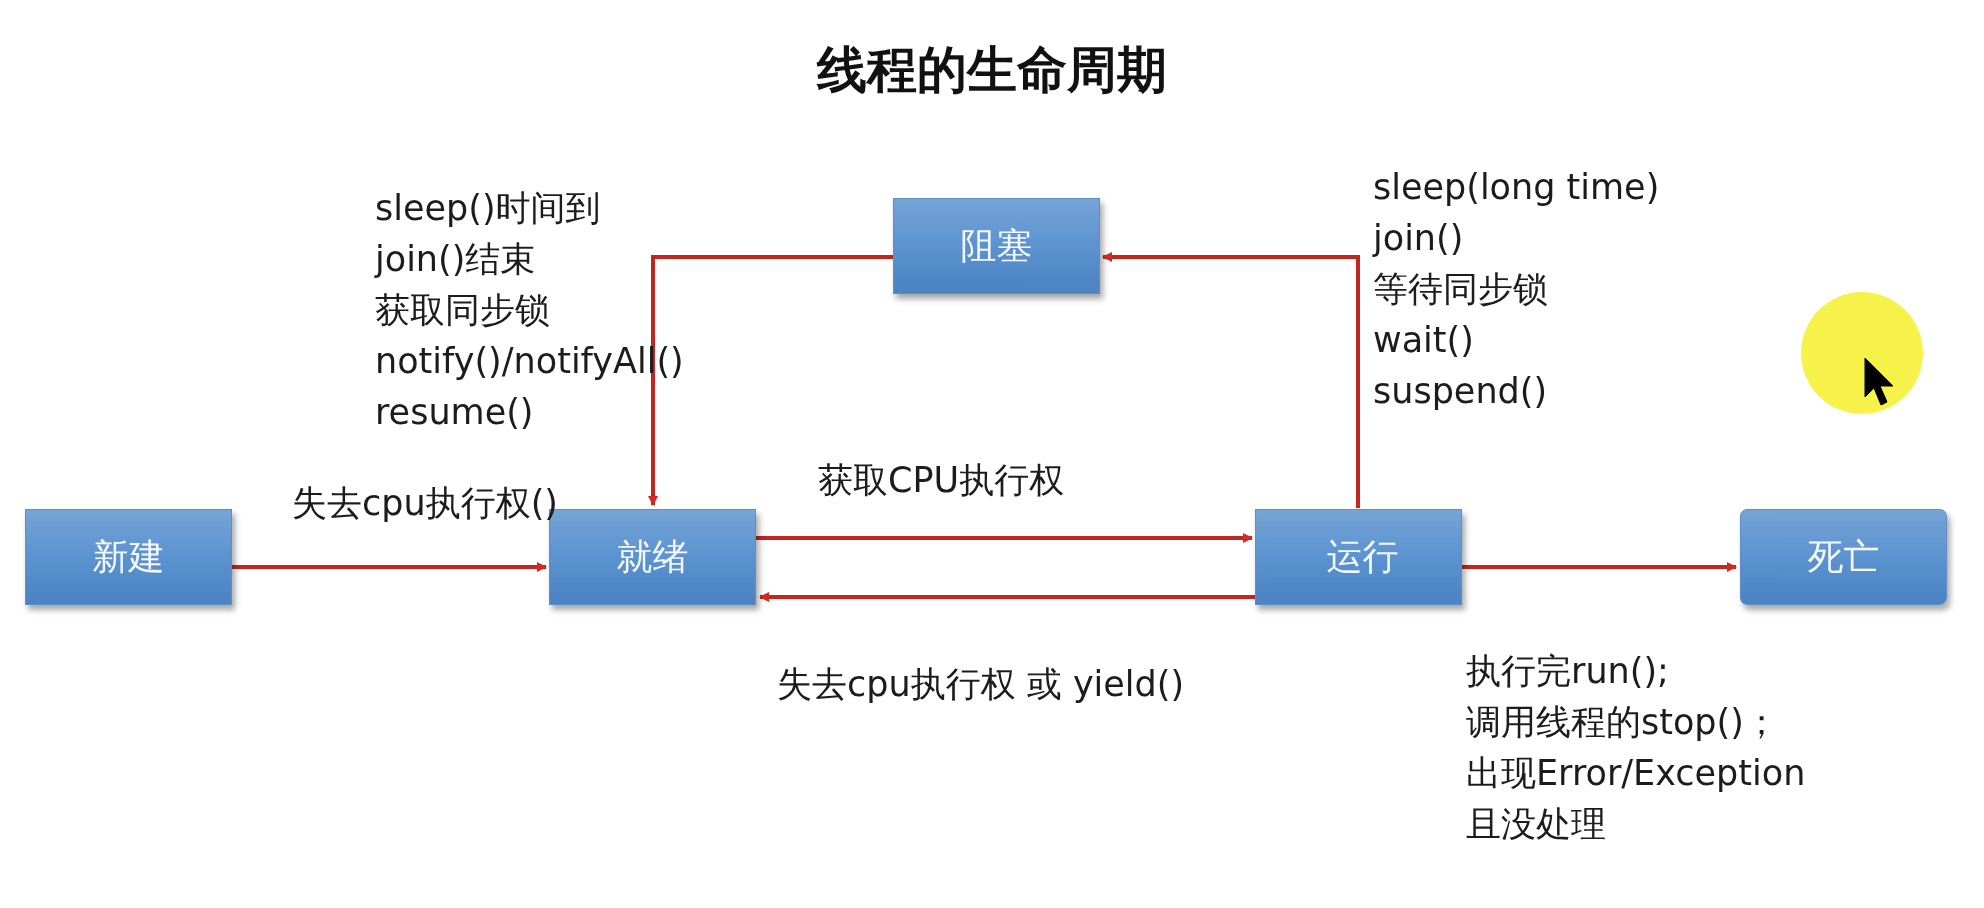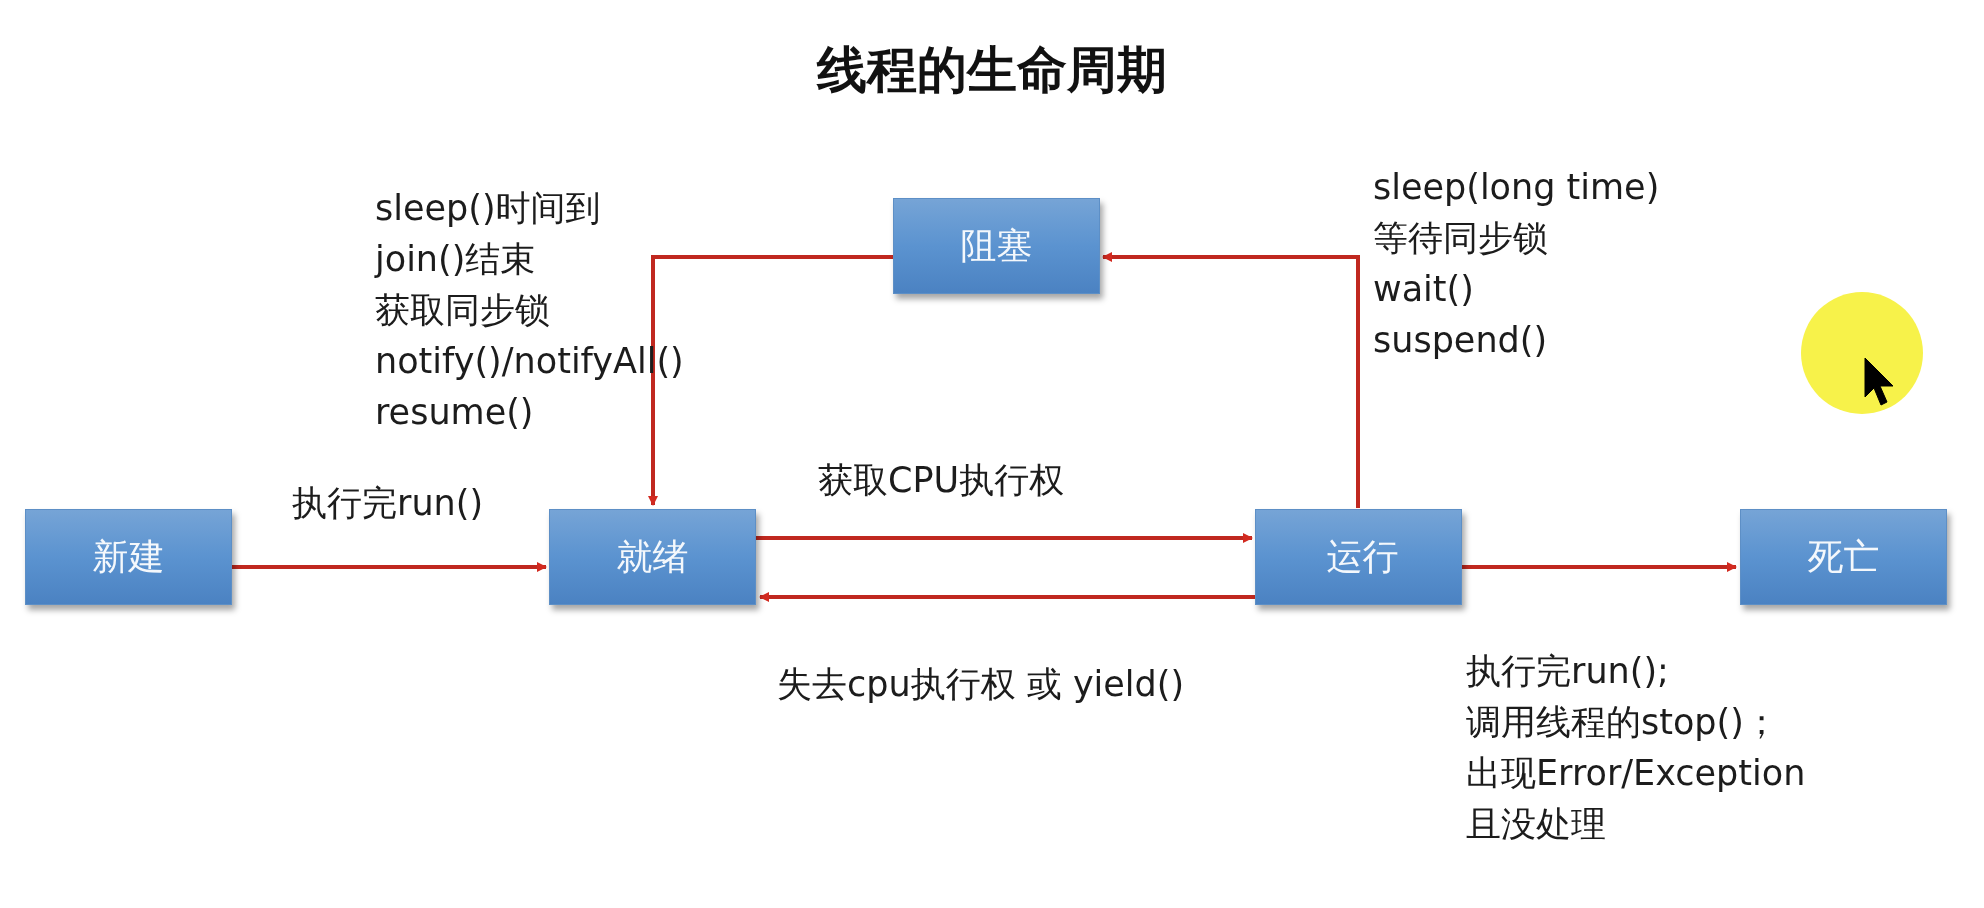"join()" span.line { html: none -> <span>join()</span> }
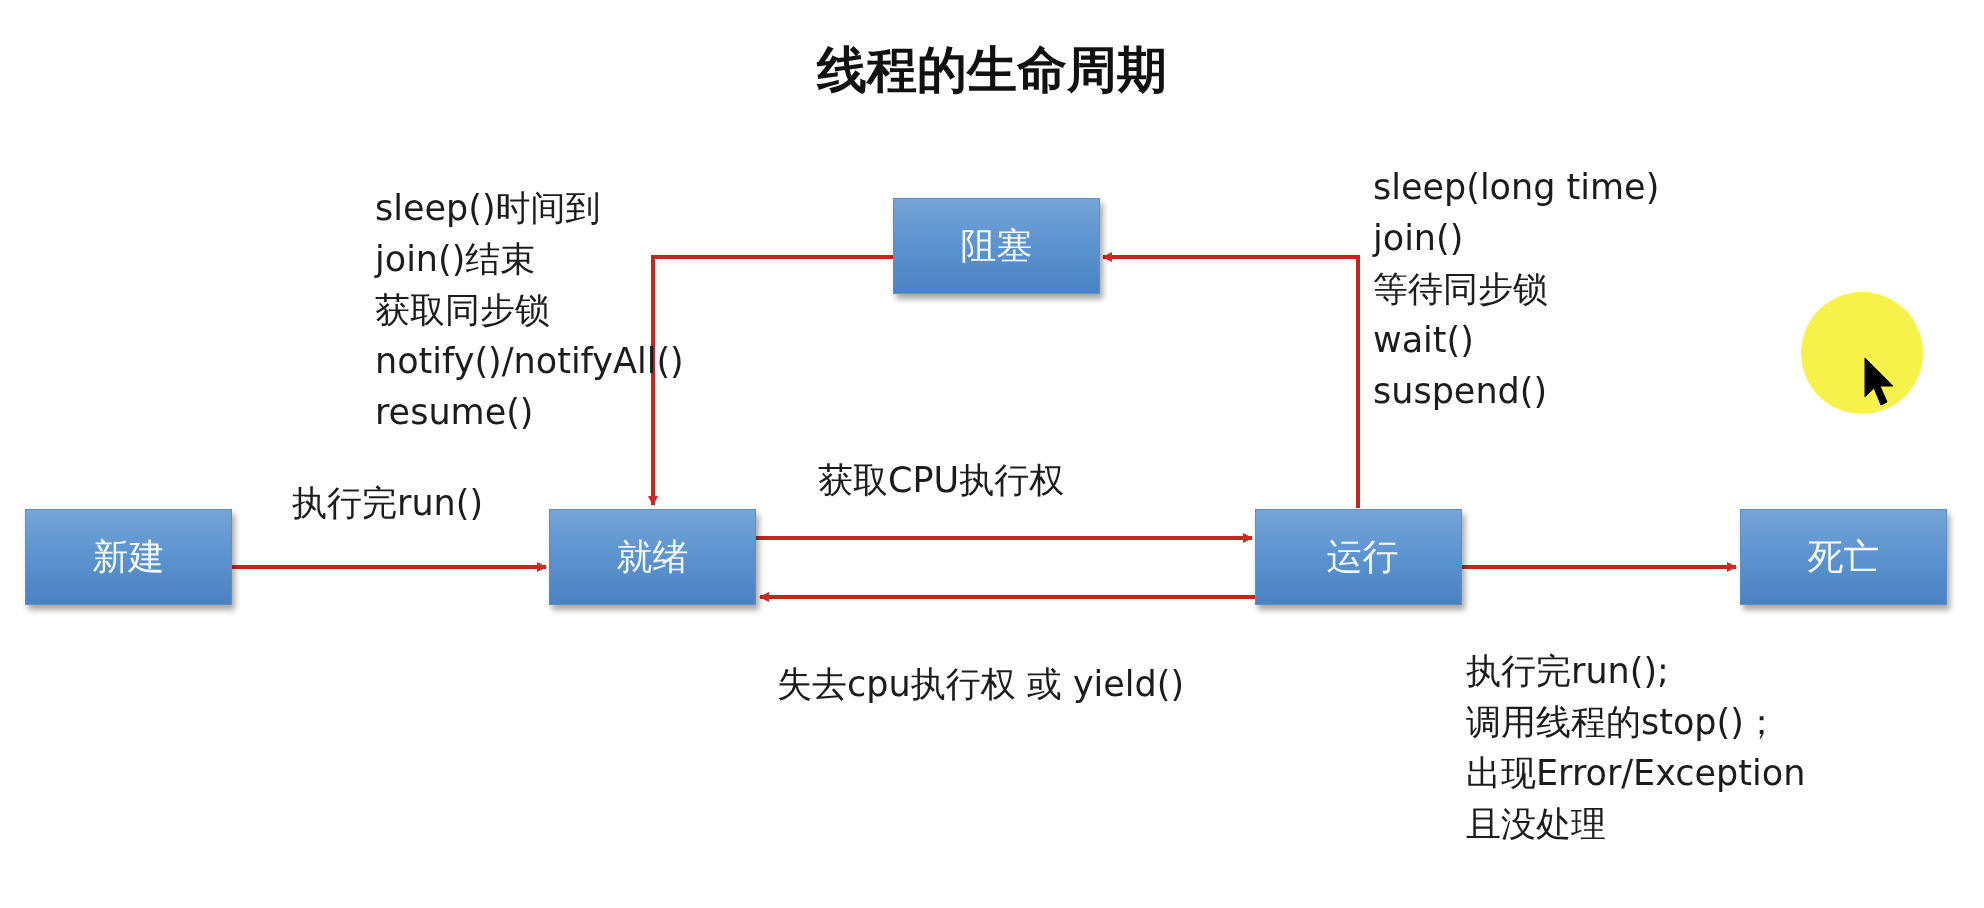"执行完run()" div.label { text: 执行完run -> 失去cpu执行权 }
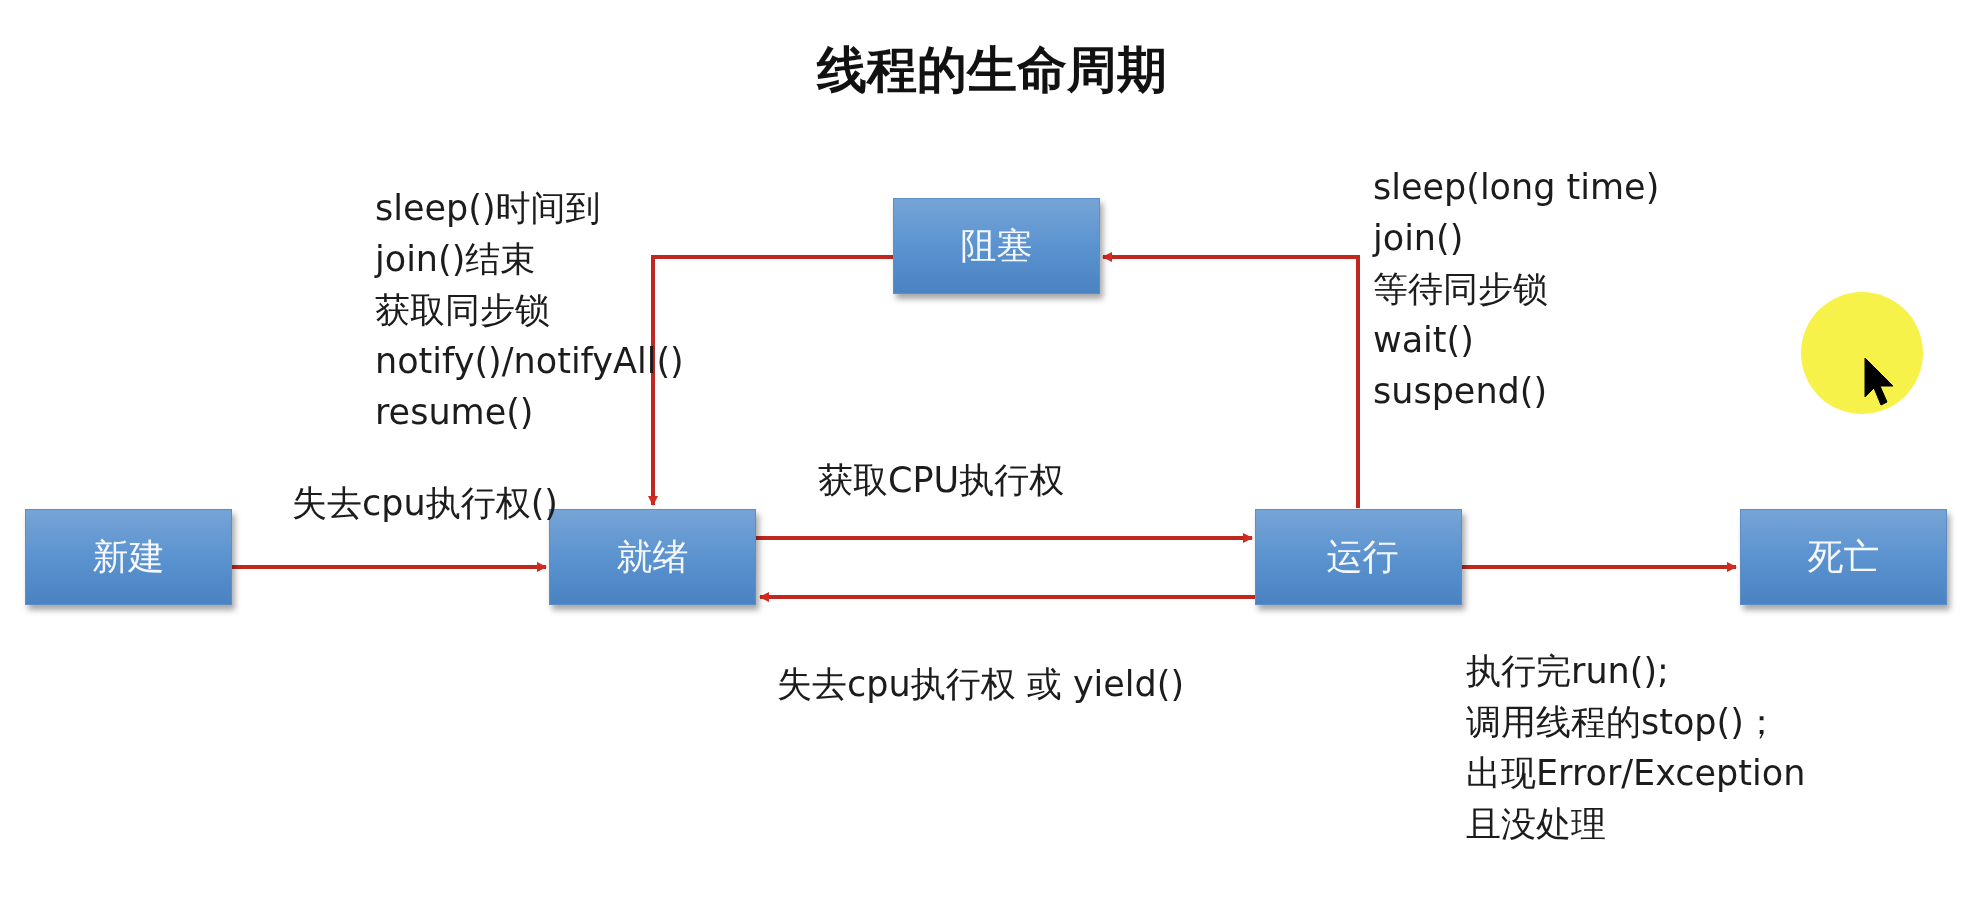"死亡" div.box { border-radius: none -> 7px }
